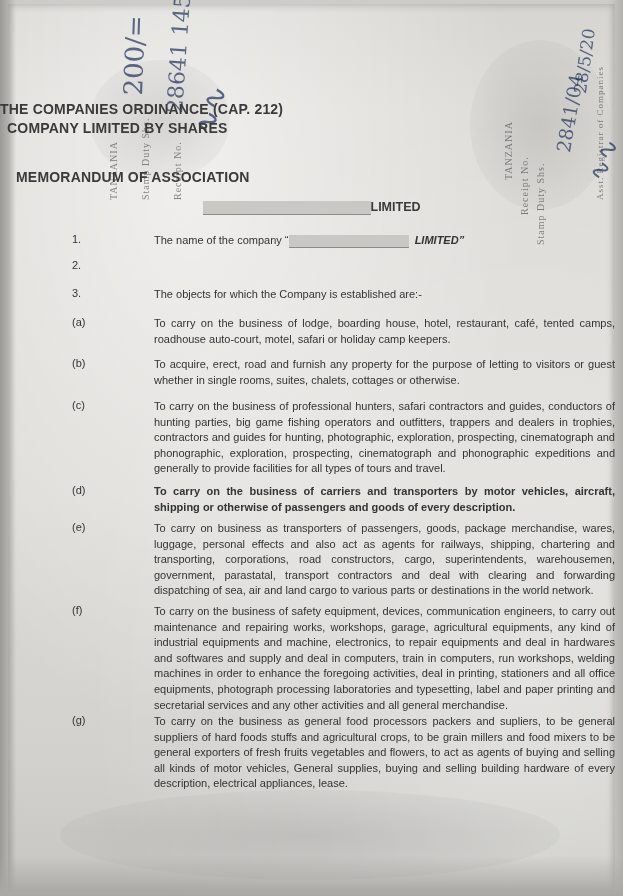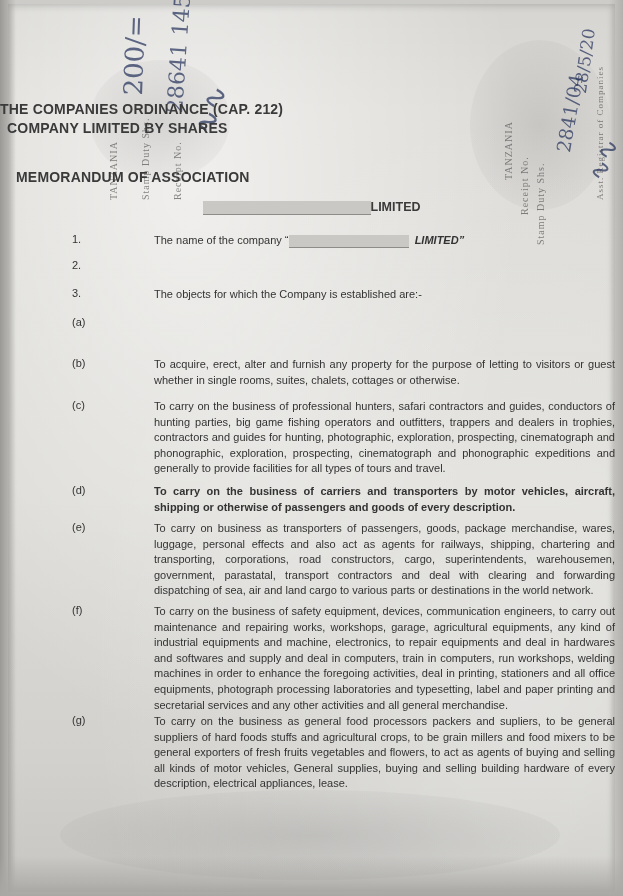"To carry on the business of lodge," div.body-text { html: none -> <div>To carry on the business of lodge, boarding house, hotel, restaurant, café, tented camps, roadhouse auto-court, motel, safari or holiday camp keepers.</div> }
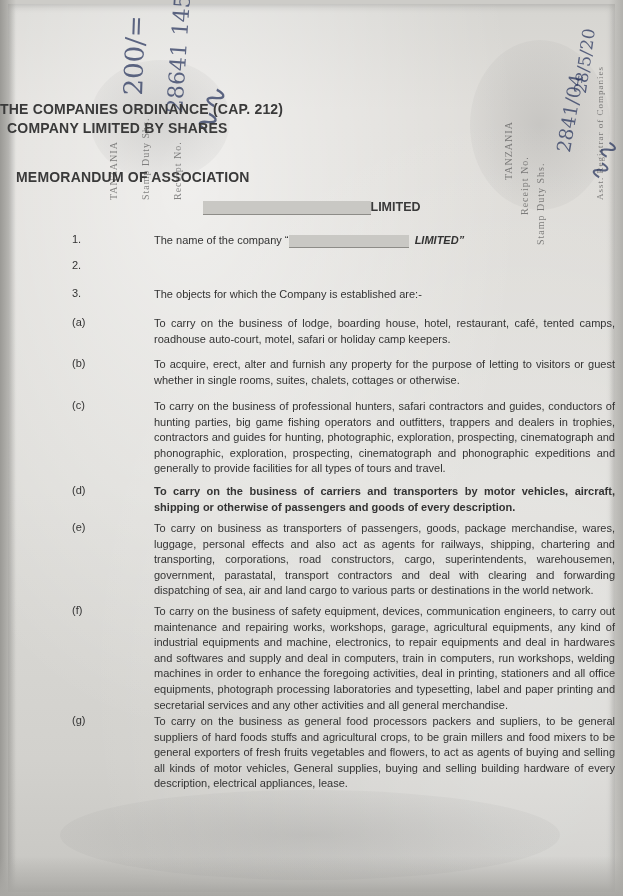"To acquire, erect, alter and" div.body-text { text: alter -> road }
